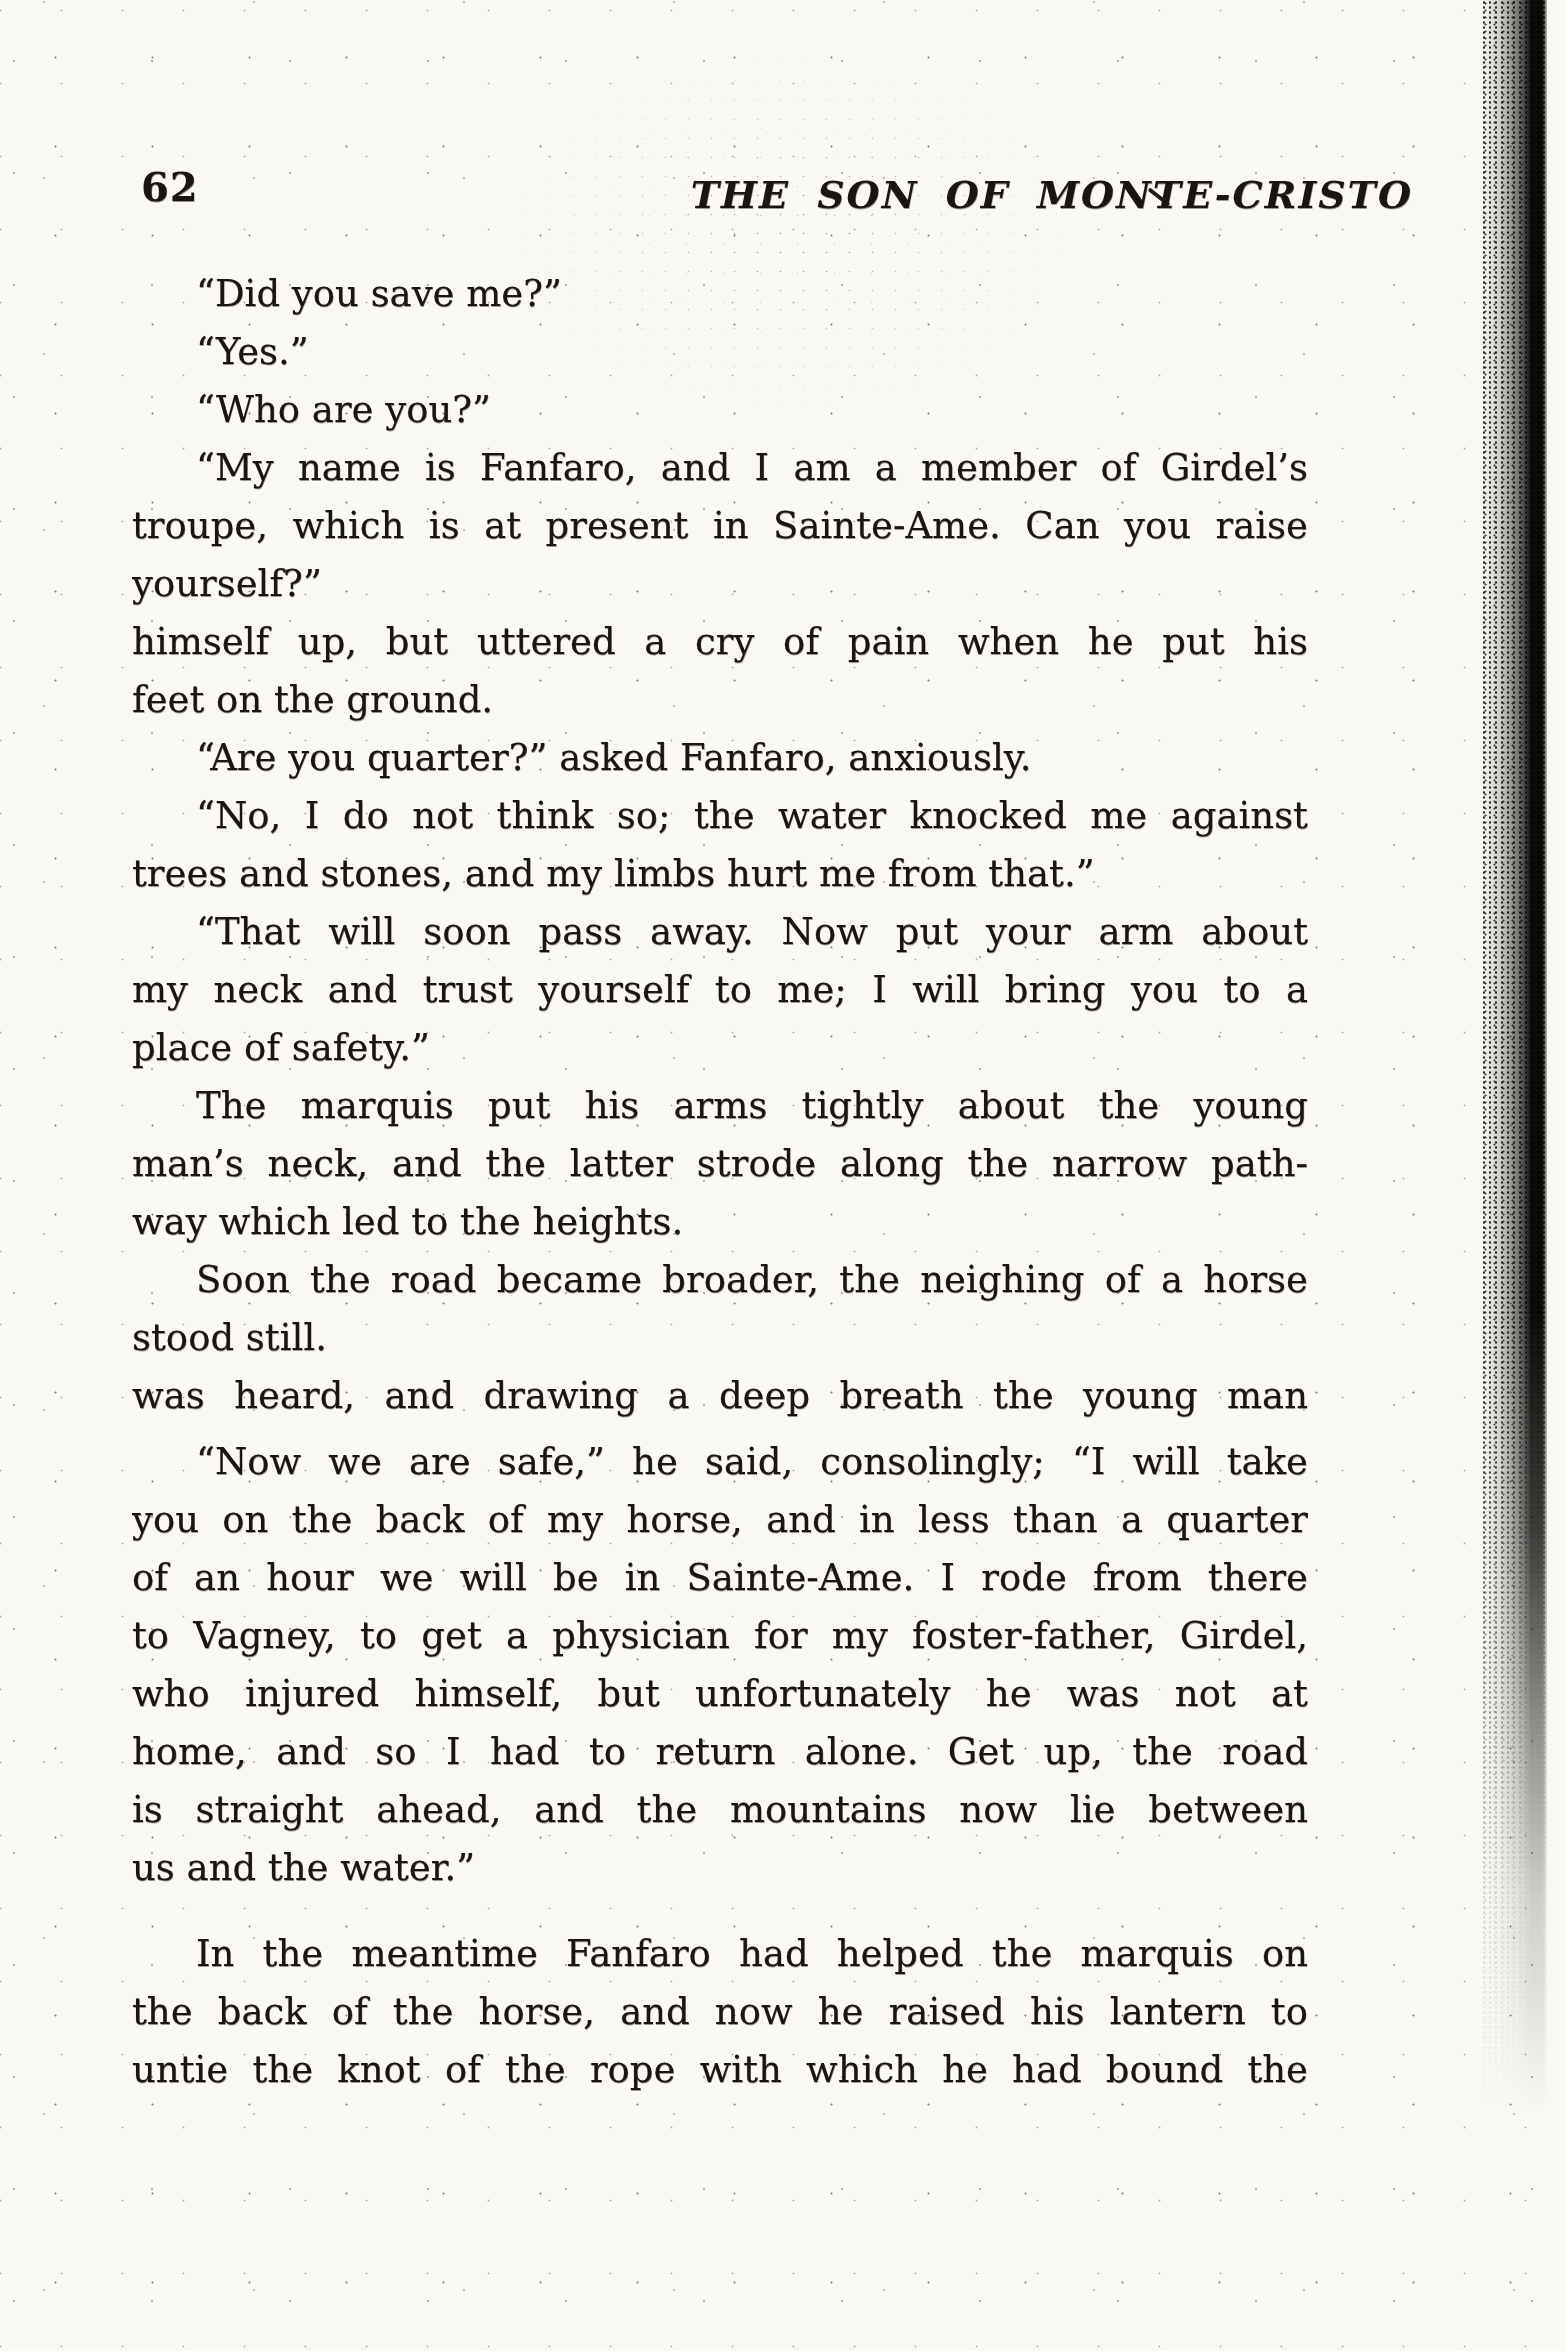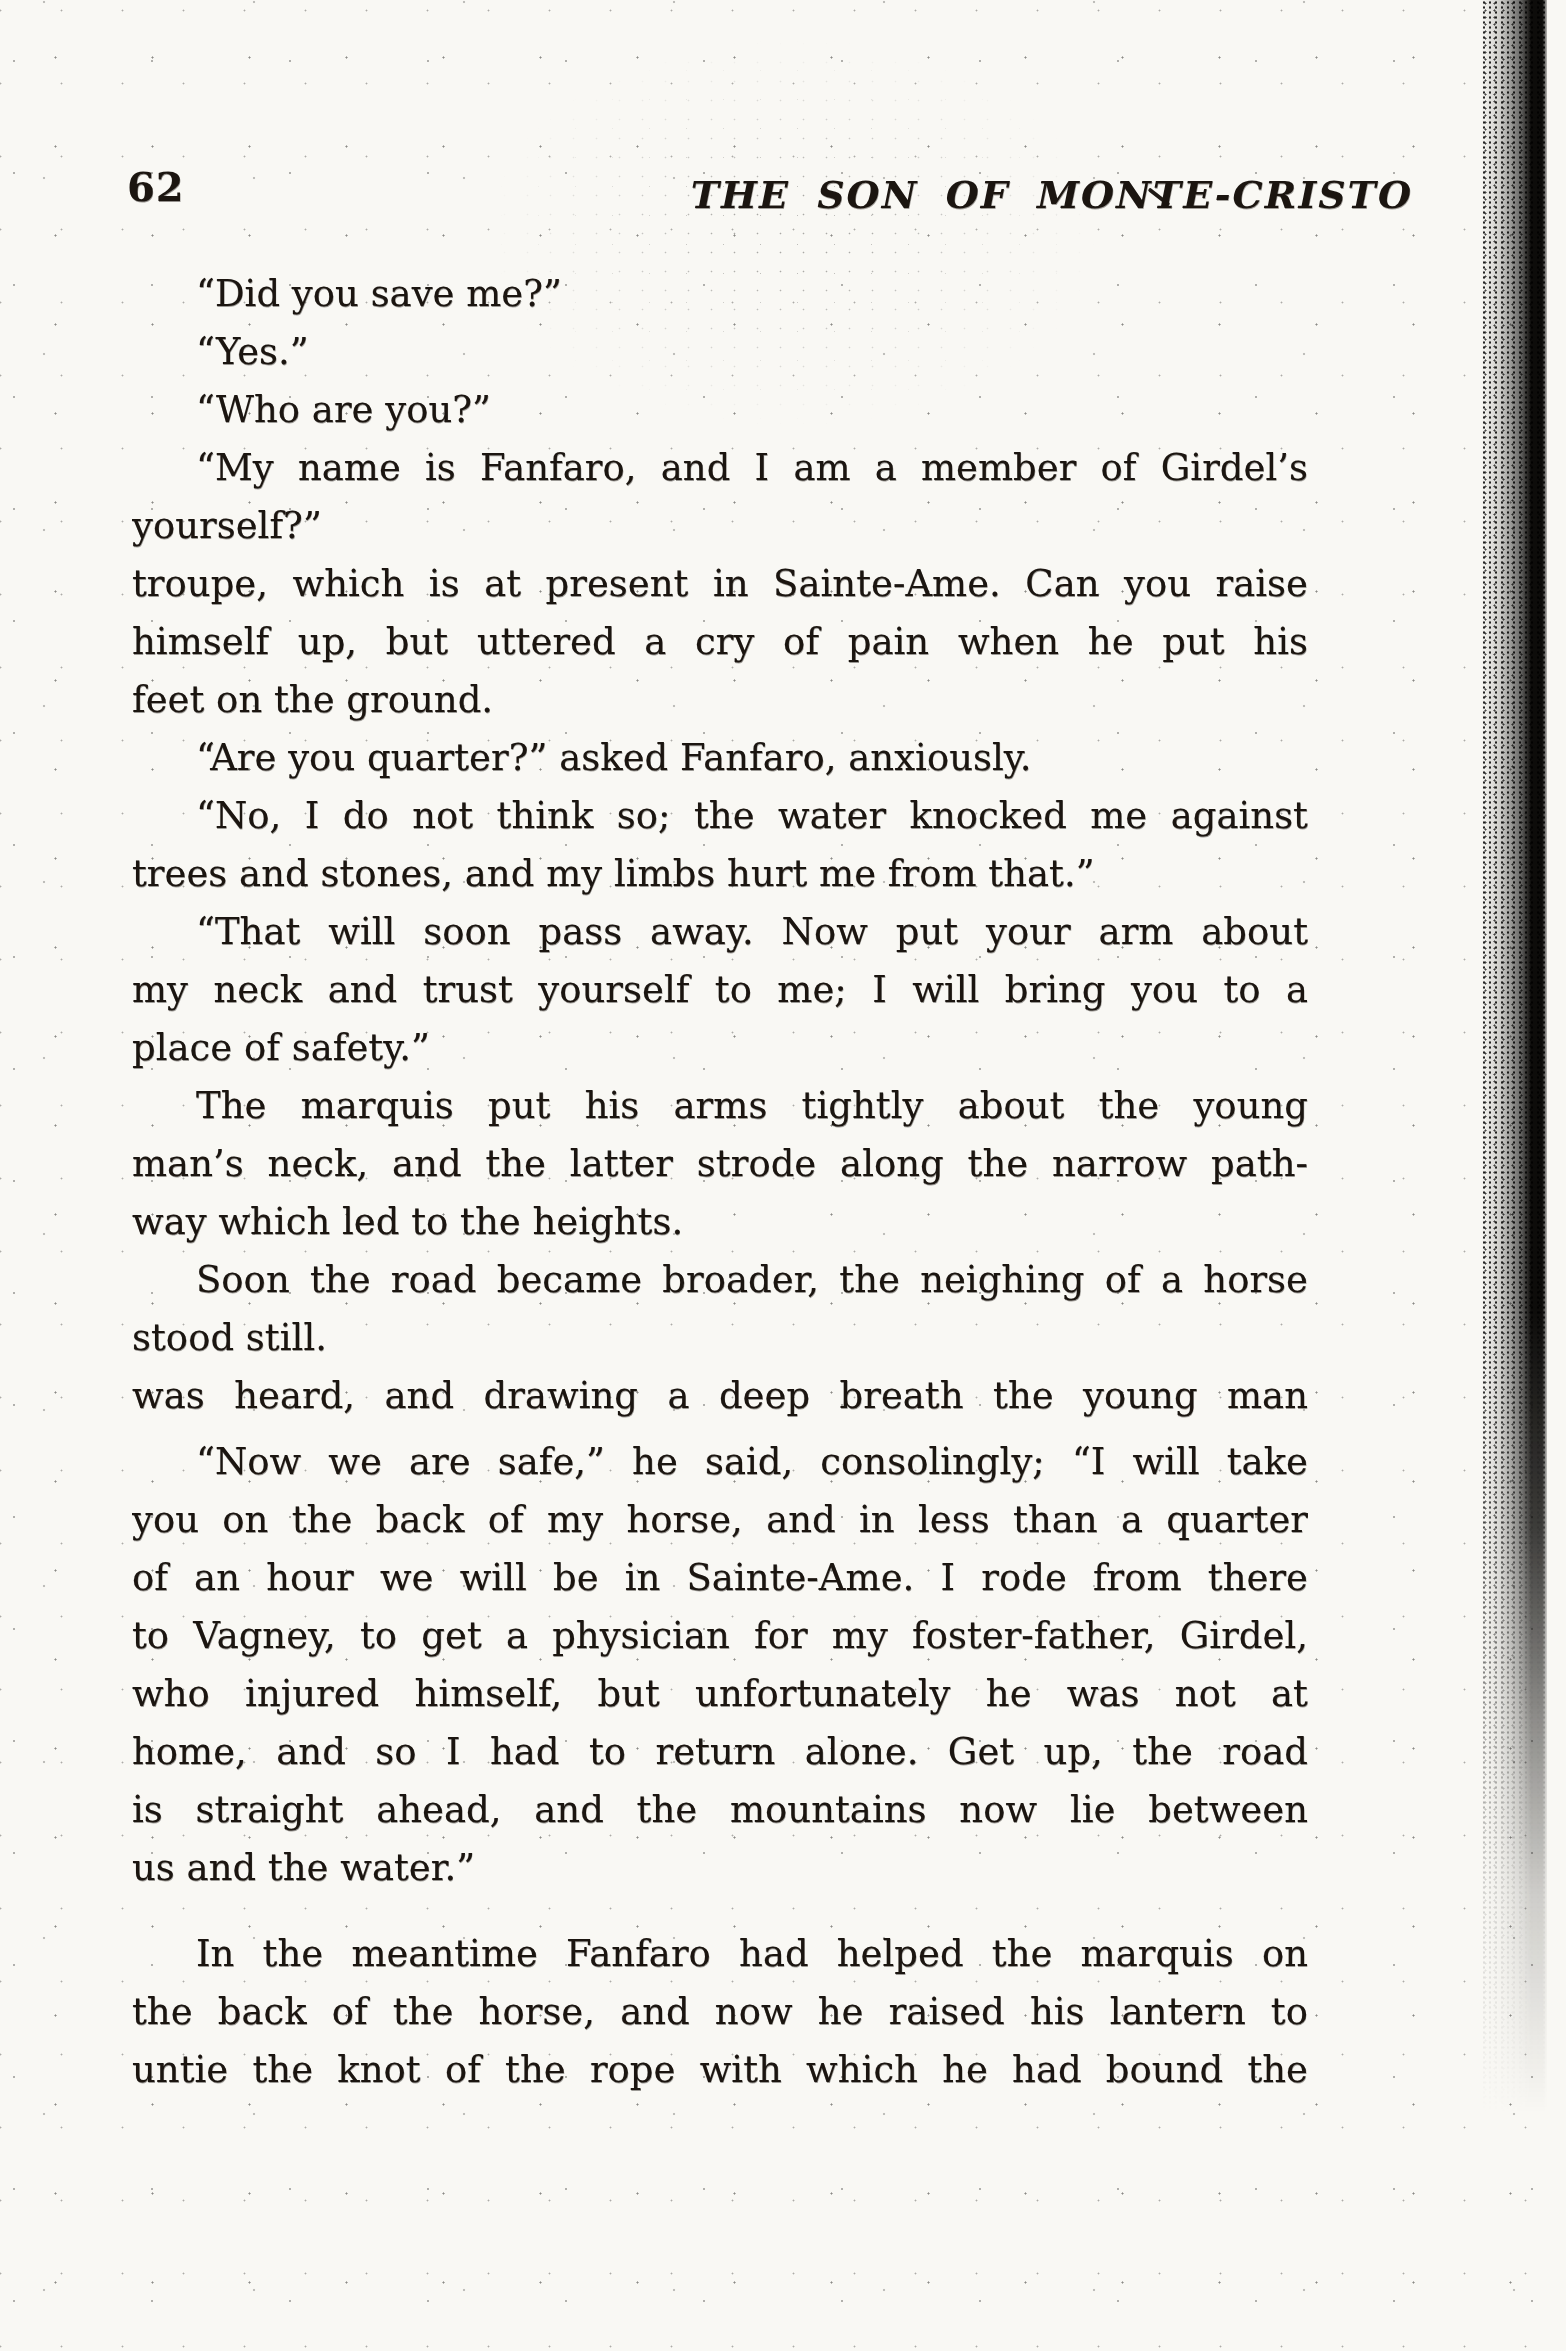"62" .folio { left: 127px -> 141px }
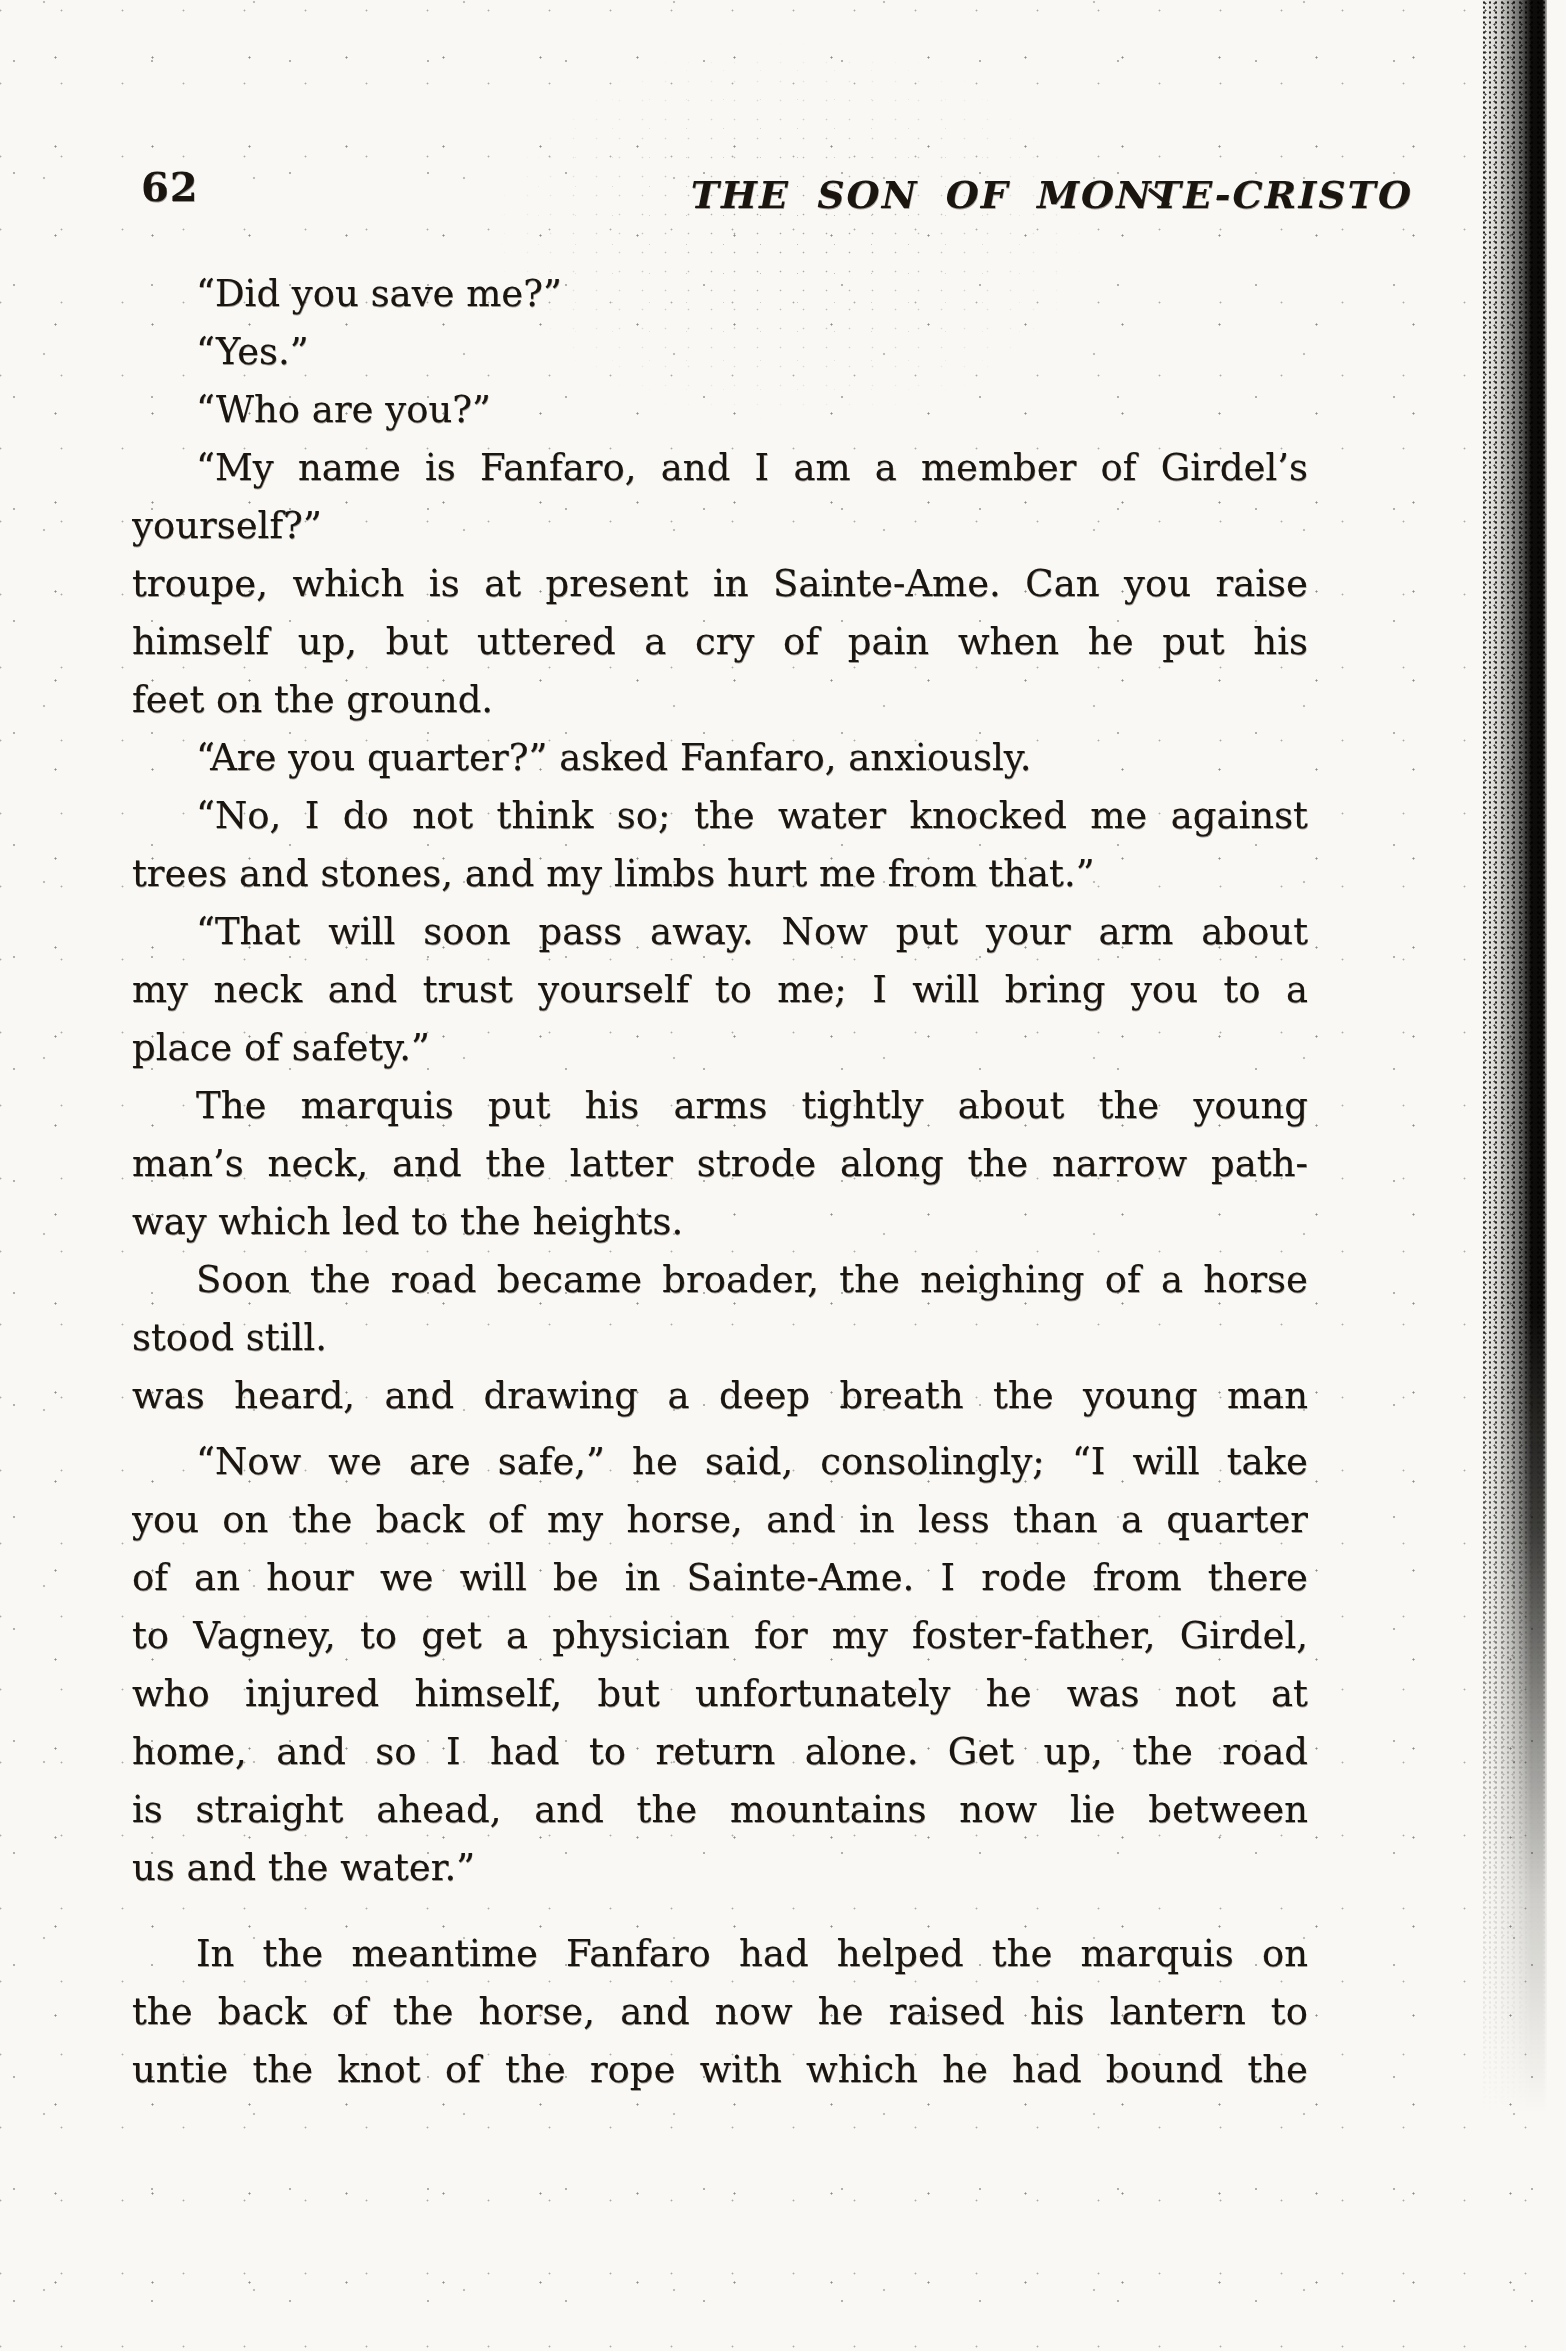"yourself?”" div.line { order: before "troupe, which is at present" -> after "troupe, which is at present" }
